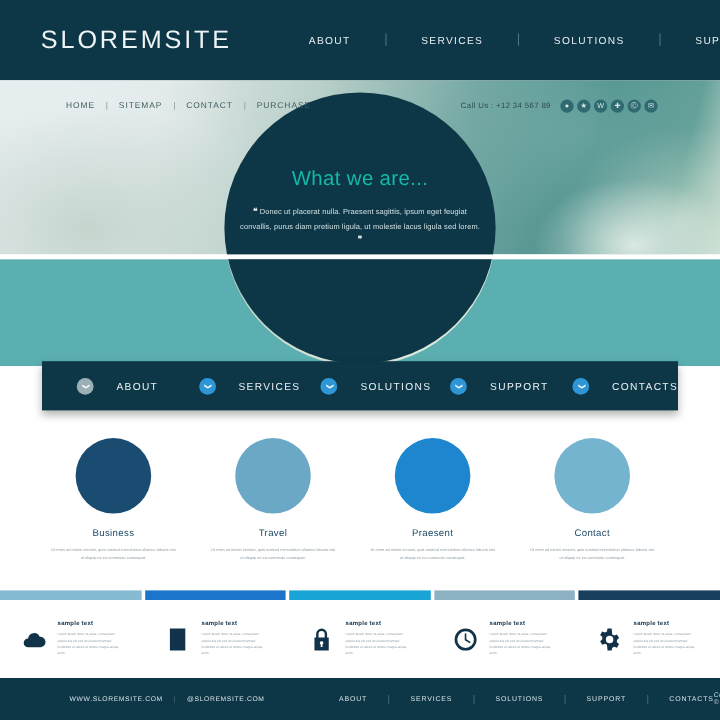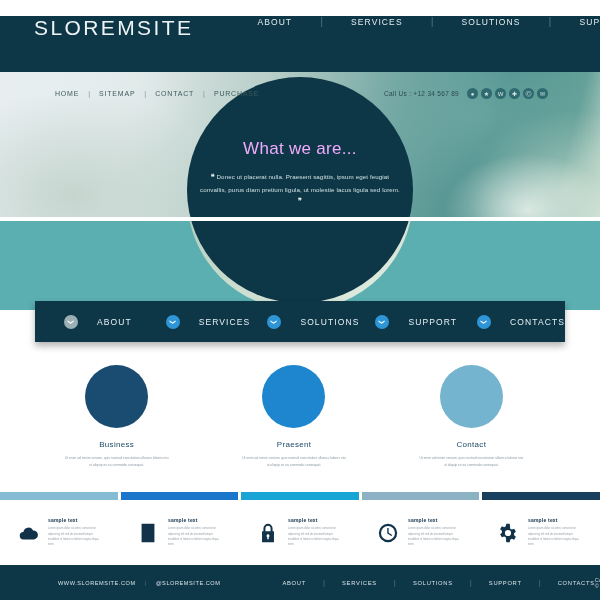"SLOREMSITE" .topbar { align-items: flex-start -> center; height: 56px -> 67px; margin-top: 16px -> none }
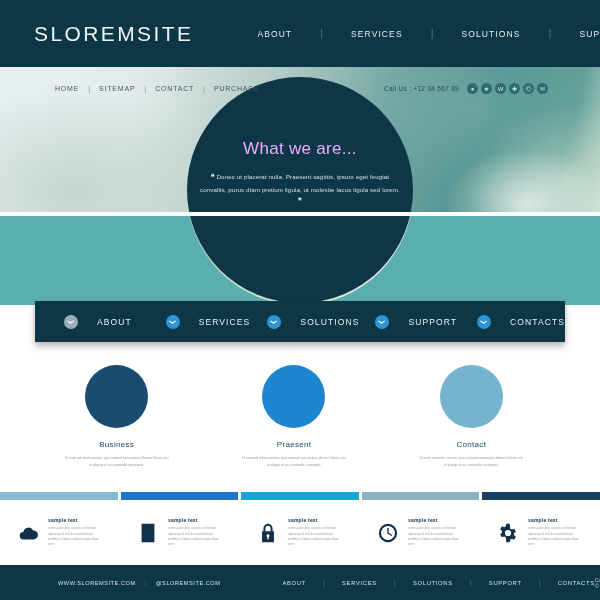"What we are..." .hero-circle h1 { color: #f0abfc -> #14b8a6 }
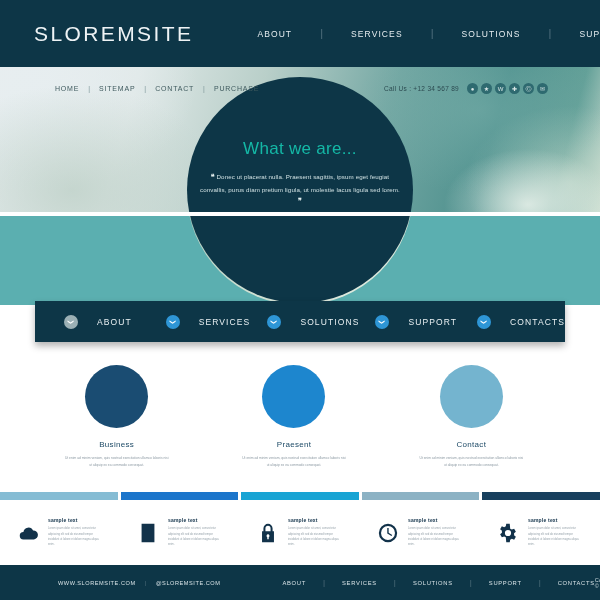"Travel" div.feature { html: none -> <div> <div></div> <div>Travel</div> <div>Ut enim ad minim veniam, quis nostrud exercitation ullamco laboris nisi ut aliquip ex ea commodo consequat.</div> </div> }
